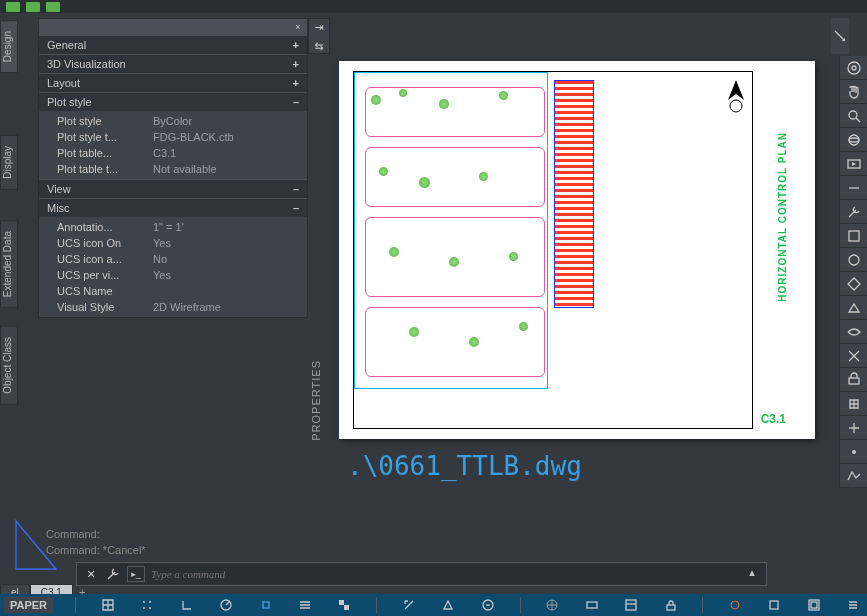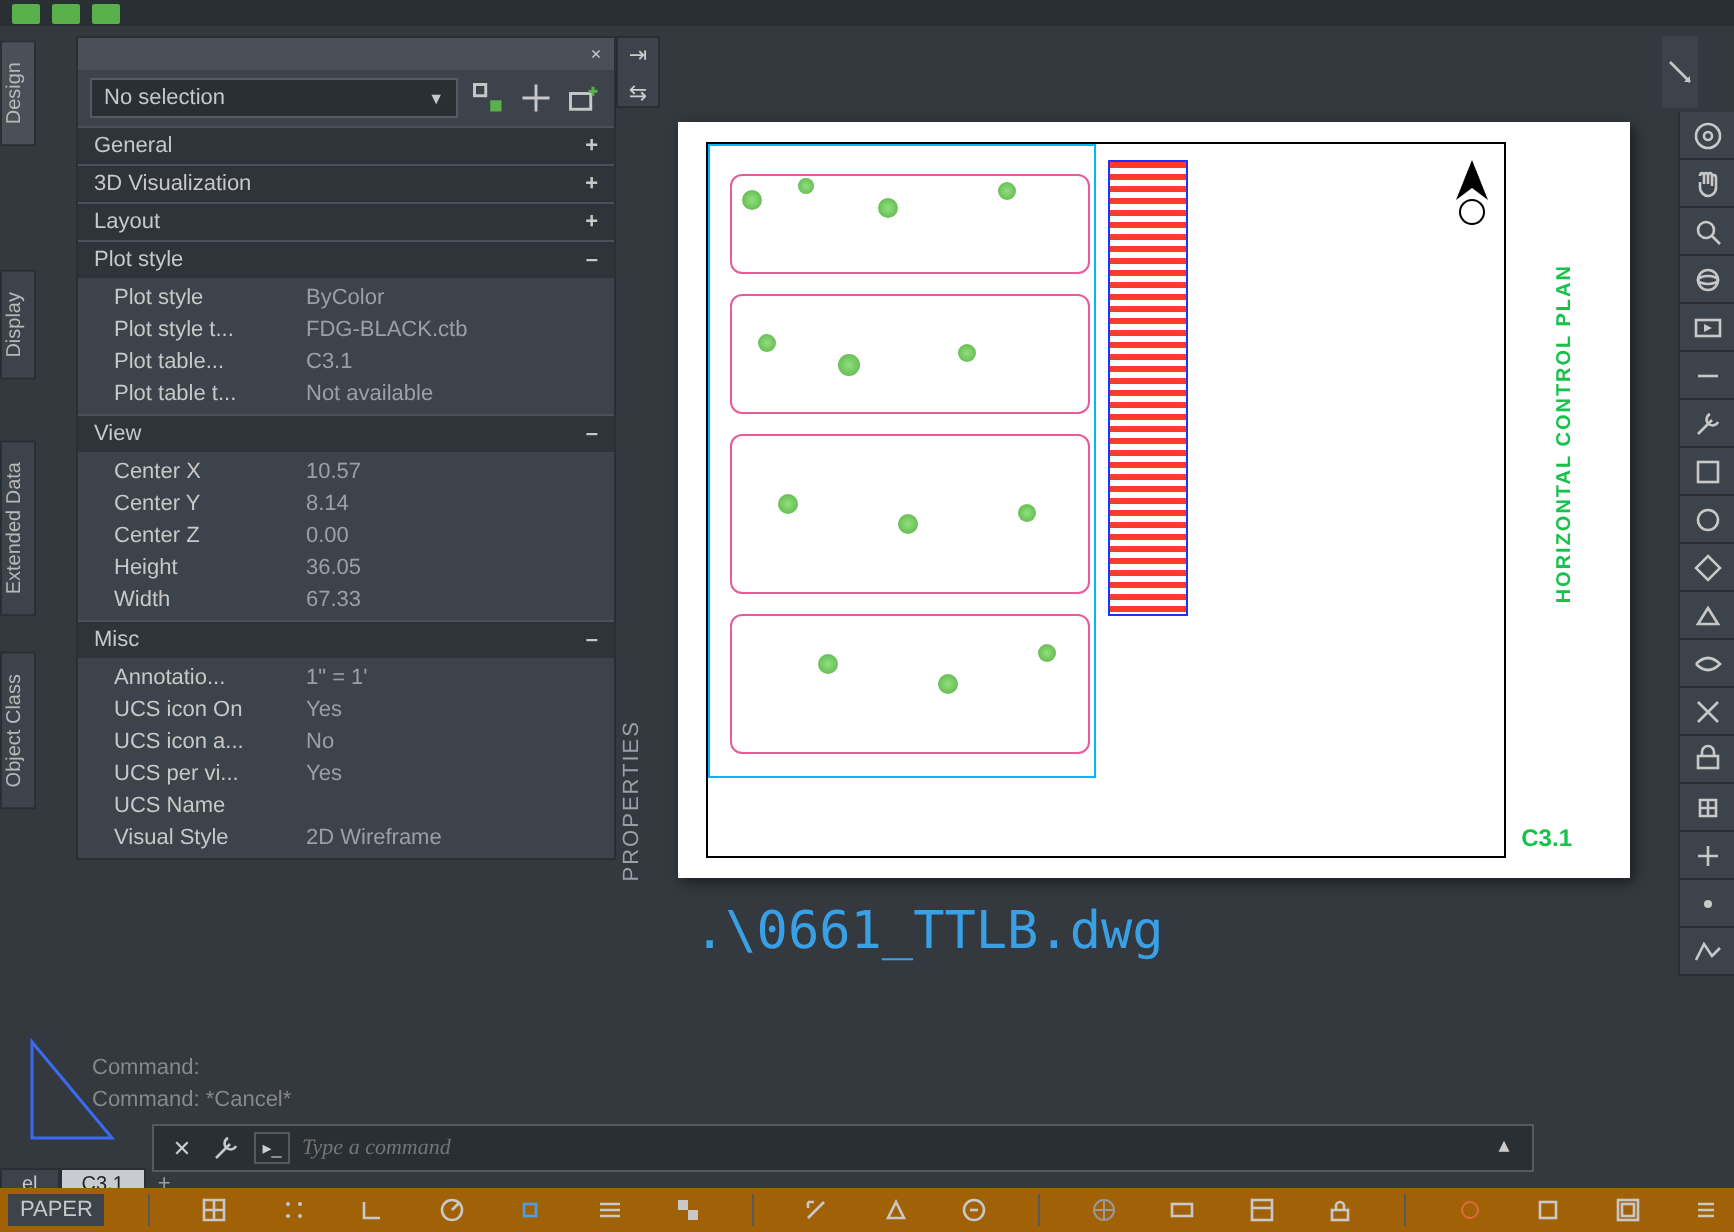"No selection" div.selrow { html: <div> <div> <span>No selection</span> <span>▼</span> </div> <div> <svg> <rect></rect> <rect></rect> </svg> </div> <div> <svg> <path></path> </svg> </div> <div> <svg> <rect></rect> <path></path> </svg> </div> </div> -> none }
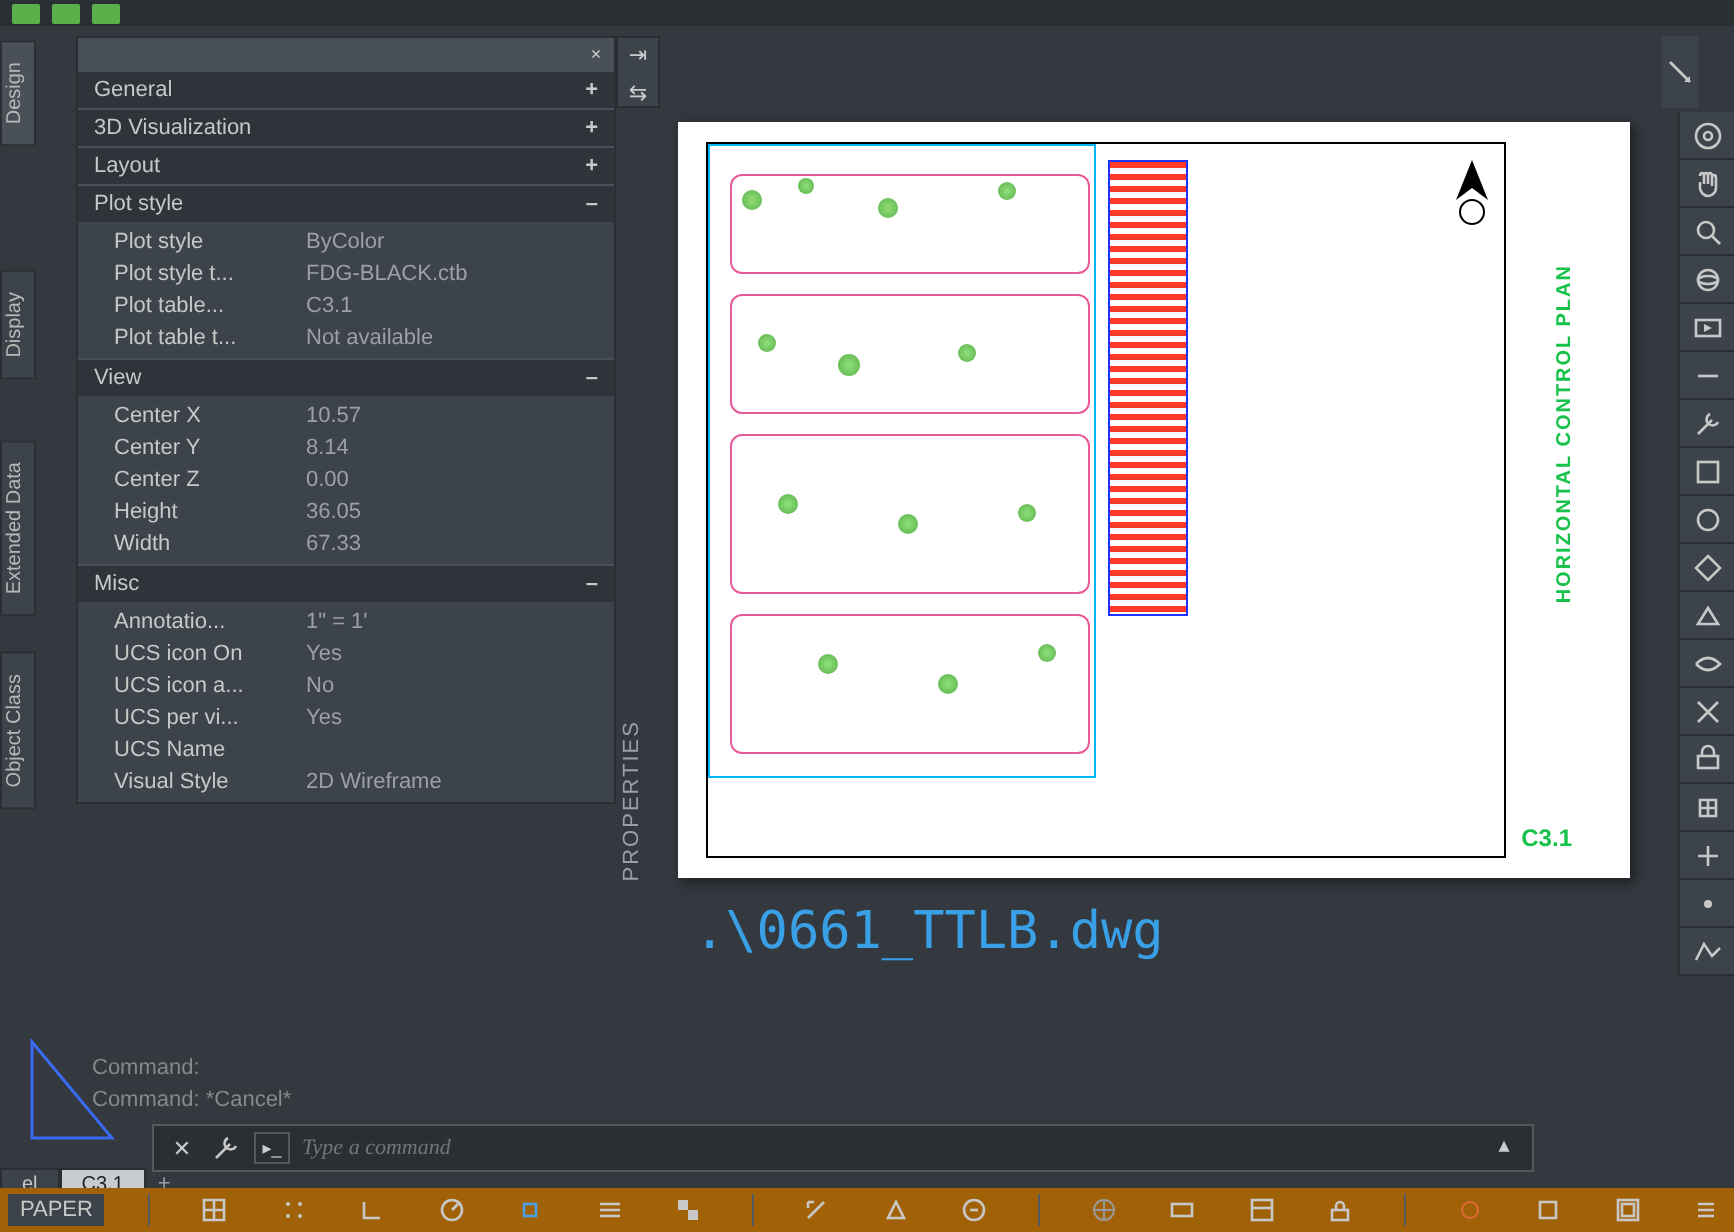"Center X" div.section-body { html: <div> <div> <div>Center X</div> <div>10.57</div> </div> <div> <div>Center Y</div> <div>8.14</div> </div> <div> <div>Center Z</div> <div>0.00</div> </div> <div> <div>Height</div> <div>36.05</div> </div> <div> <div>Width</div> <div>67.33</div> </div> </div> -> none }
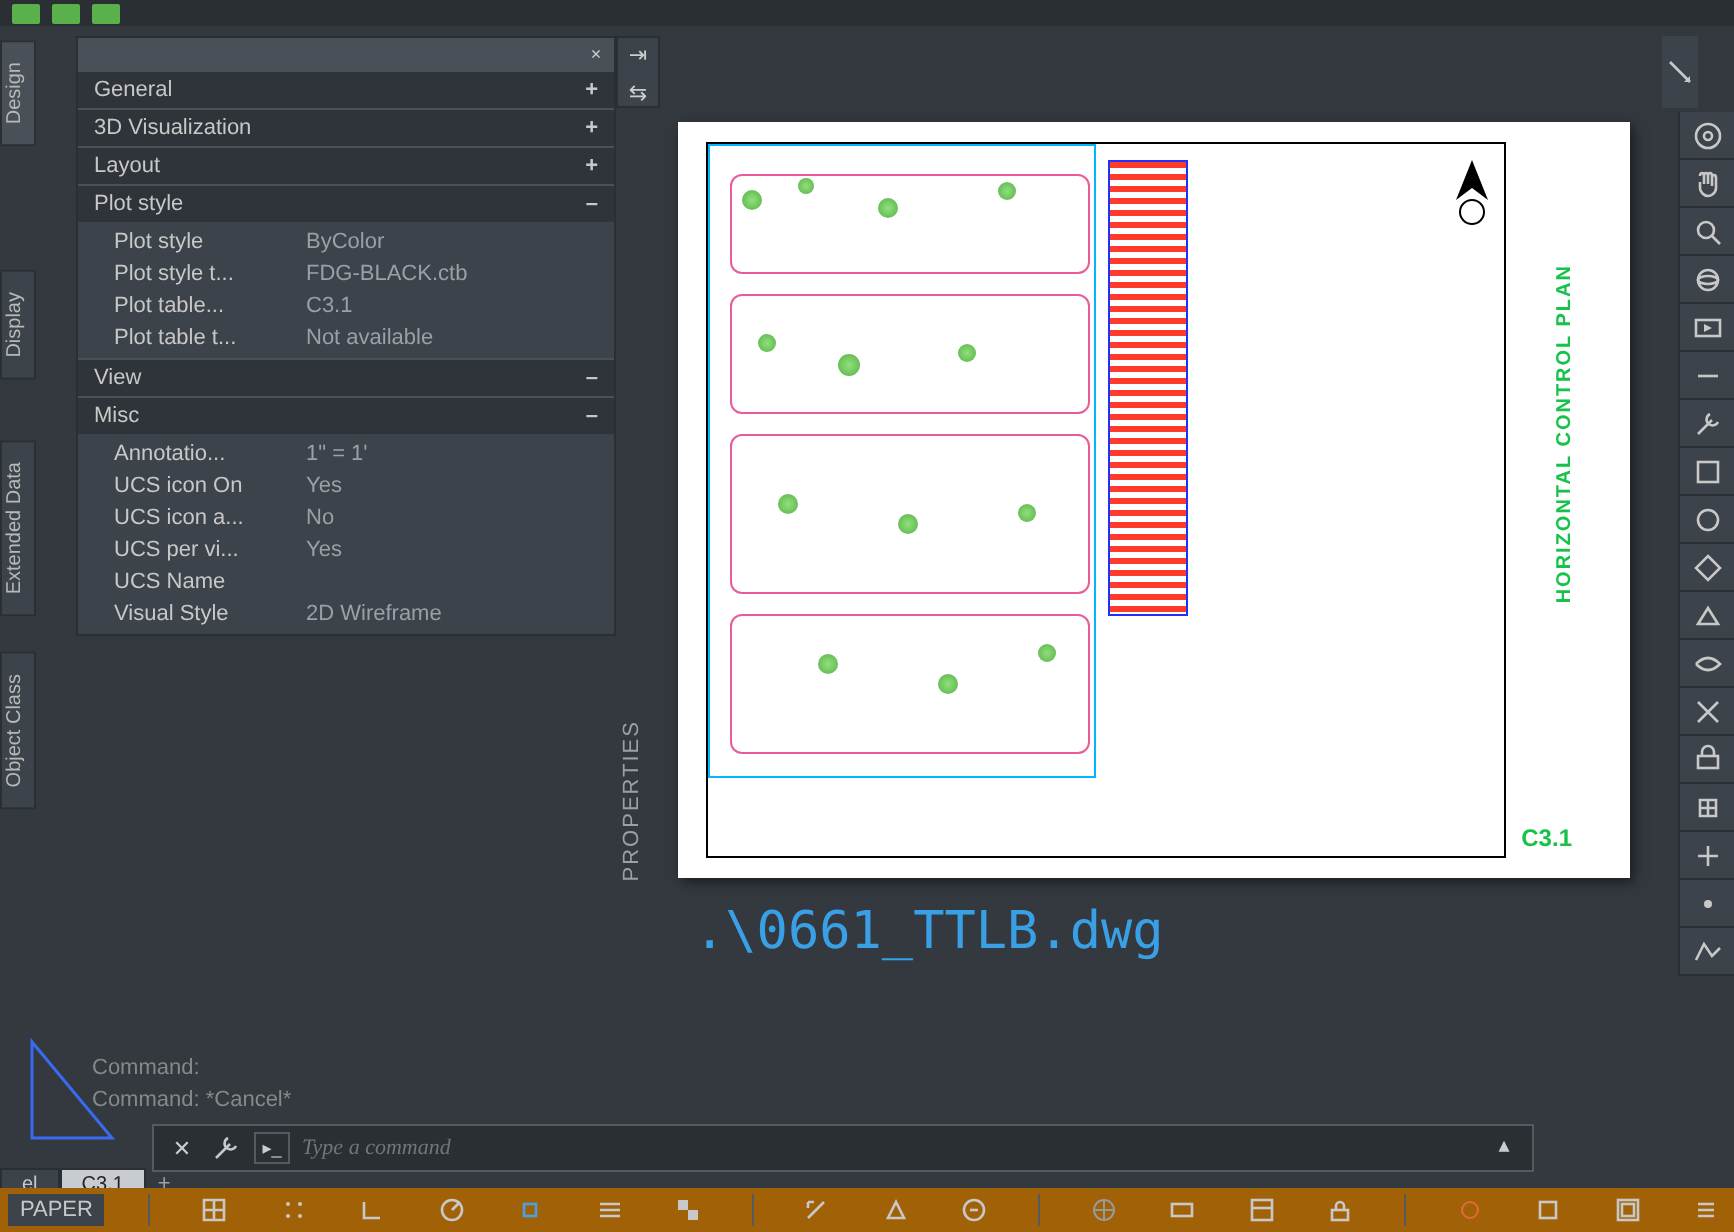"PAPER" .statusbar { background: #a16207 -> #0c4a6e; font-weight: none -> bold }
